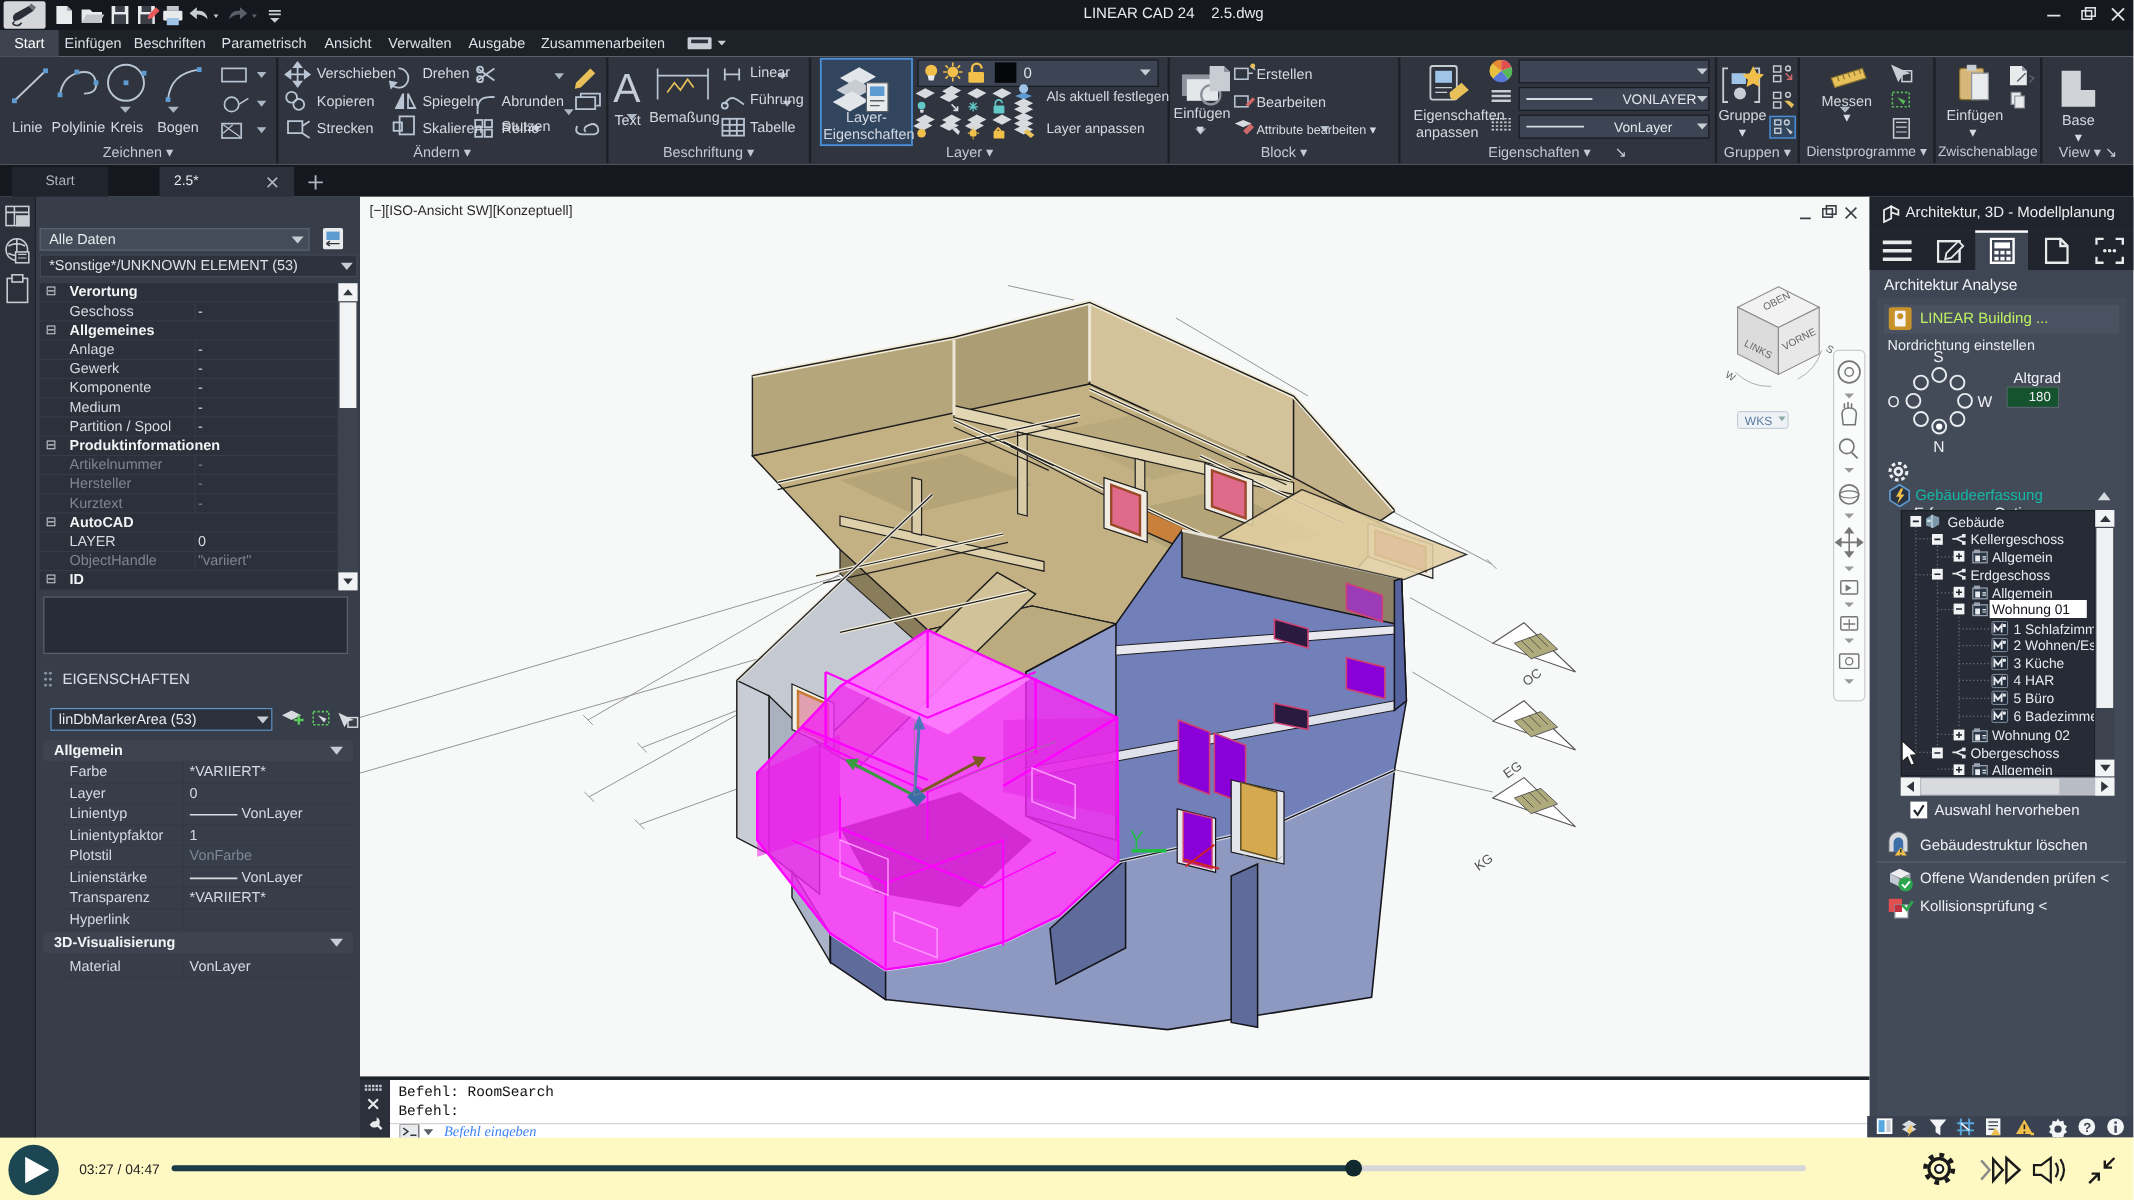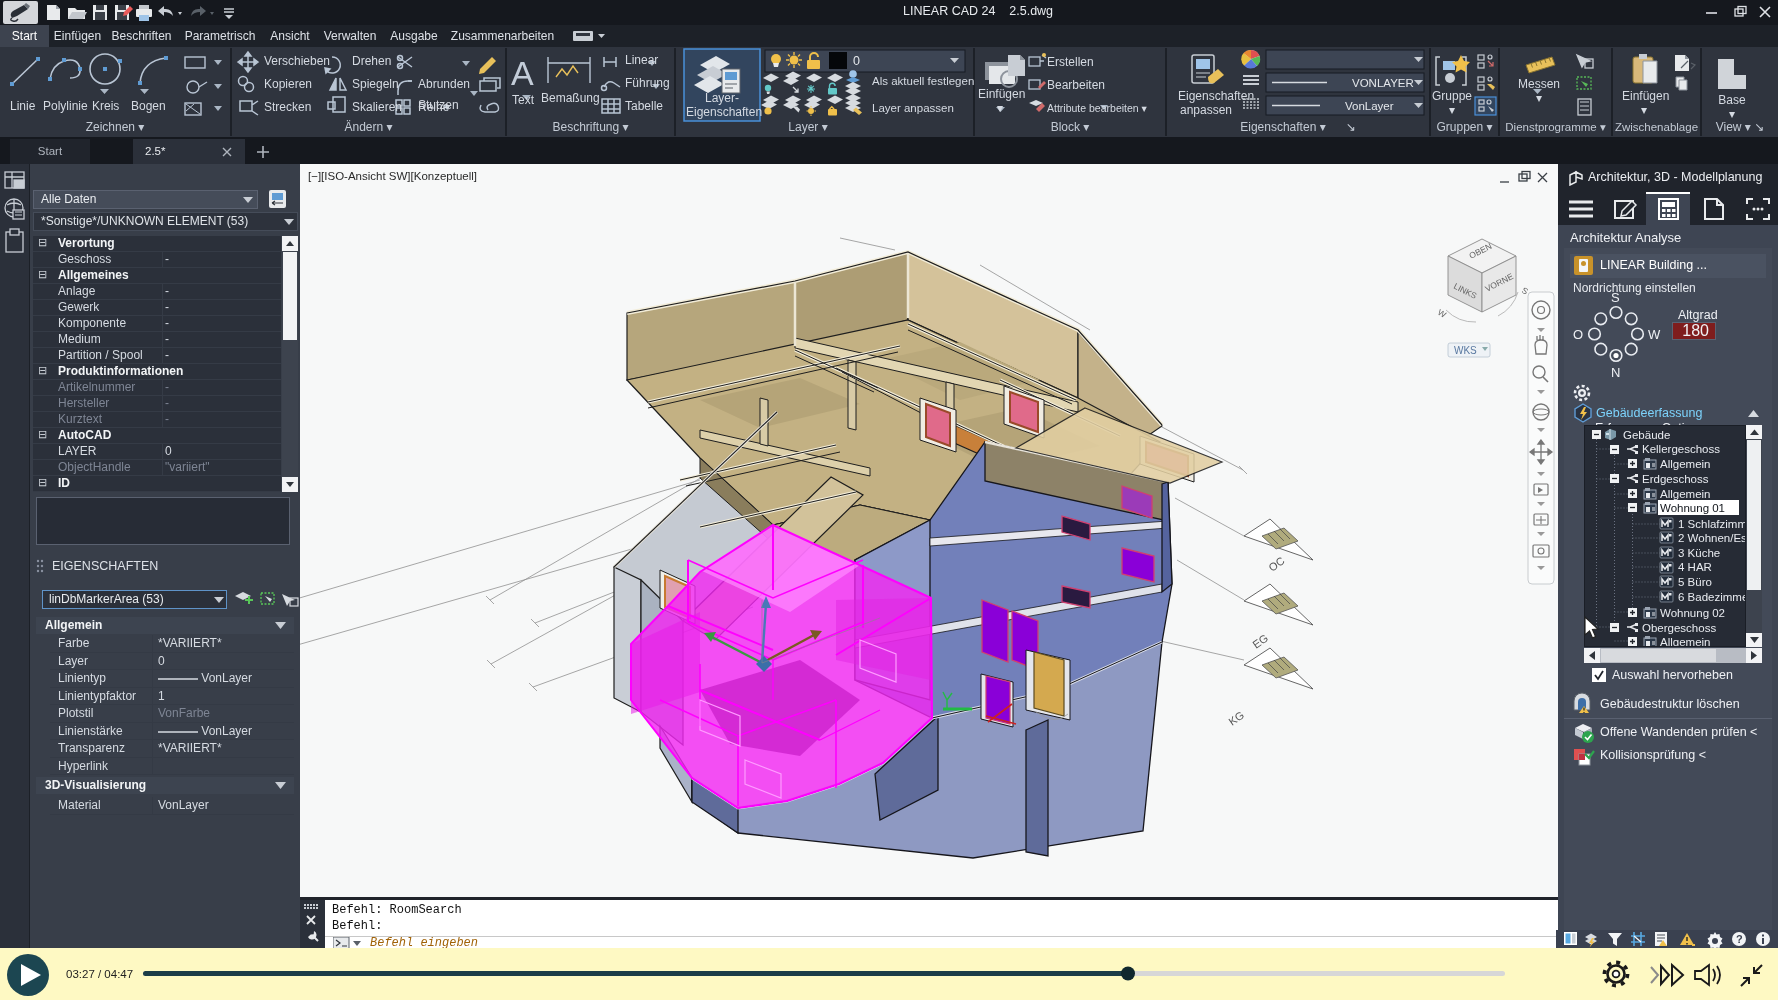"LINEAR Building ..." div.t { color: #ffffff -> #bef264 }
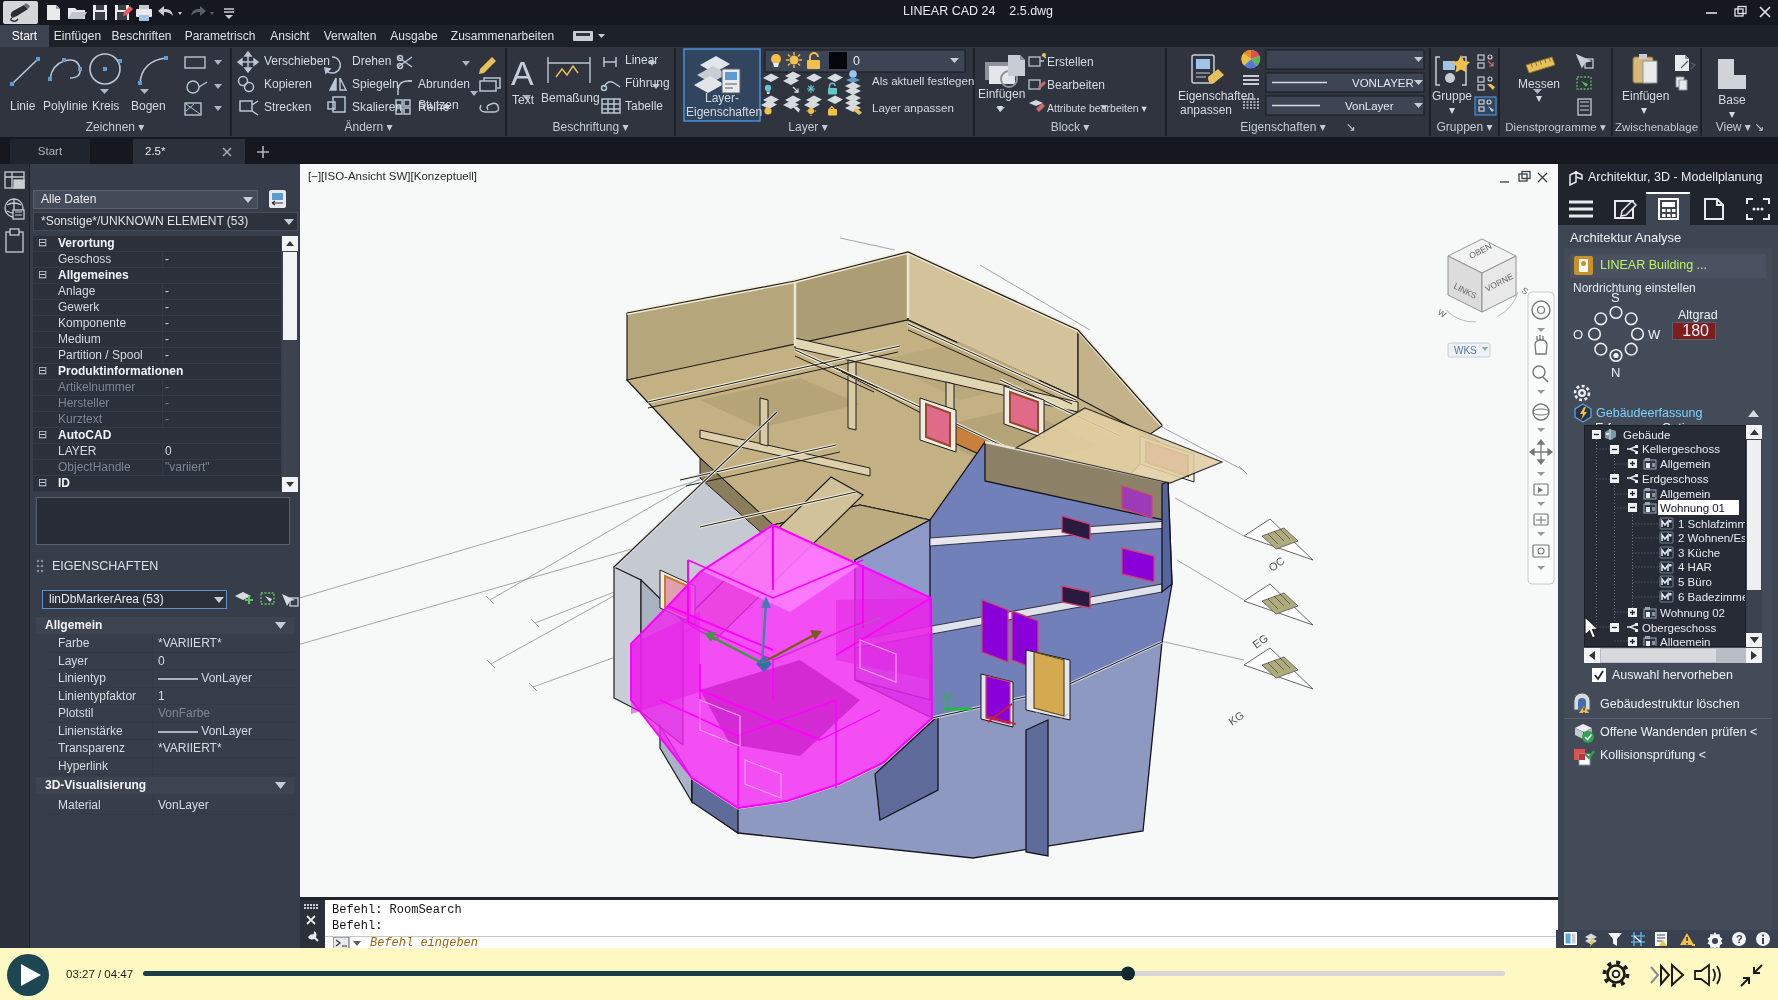"180" div.abs { background: #7f1d1d -> #14532d; font-size: 16px -> 11px }
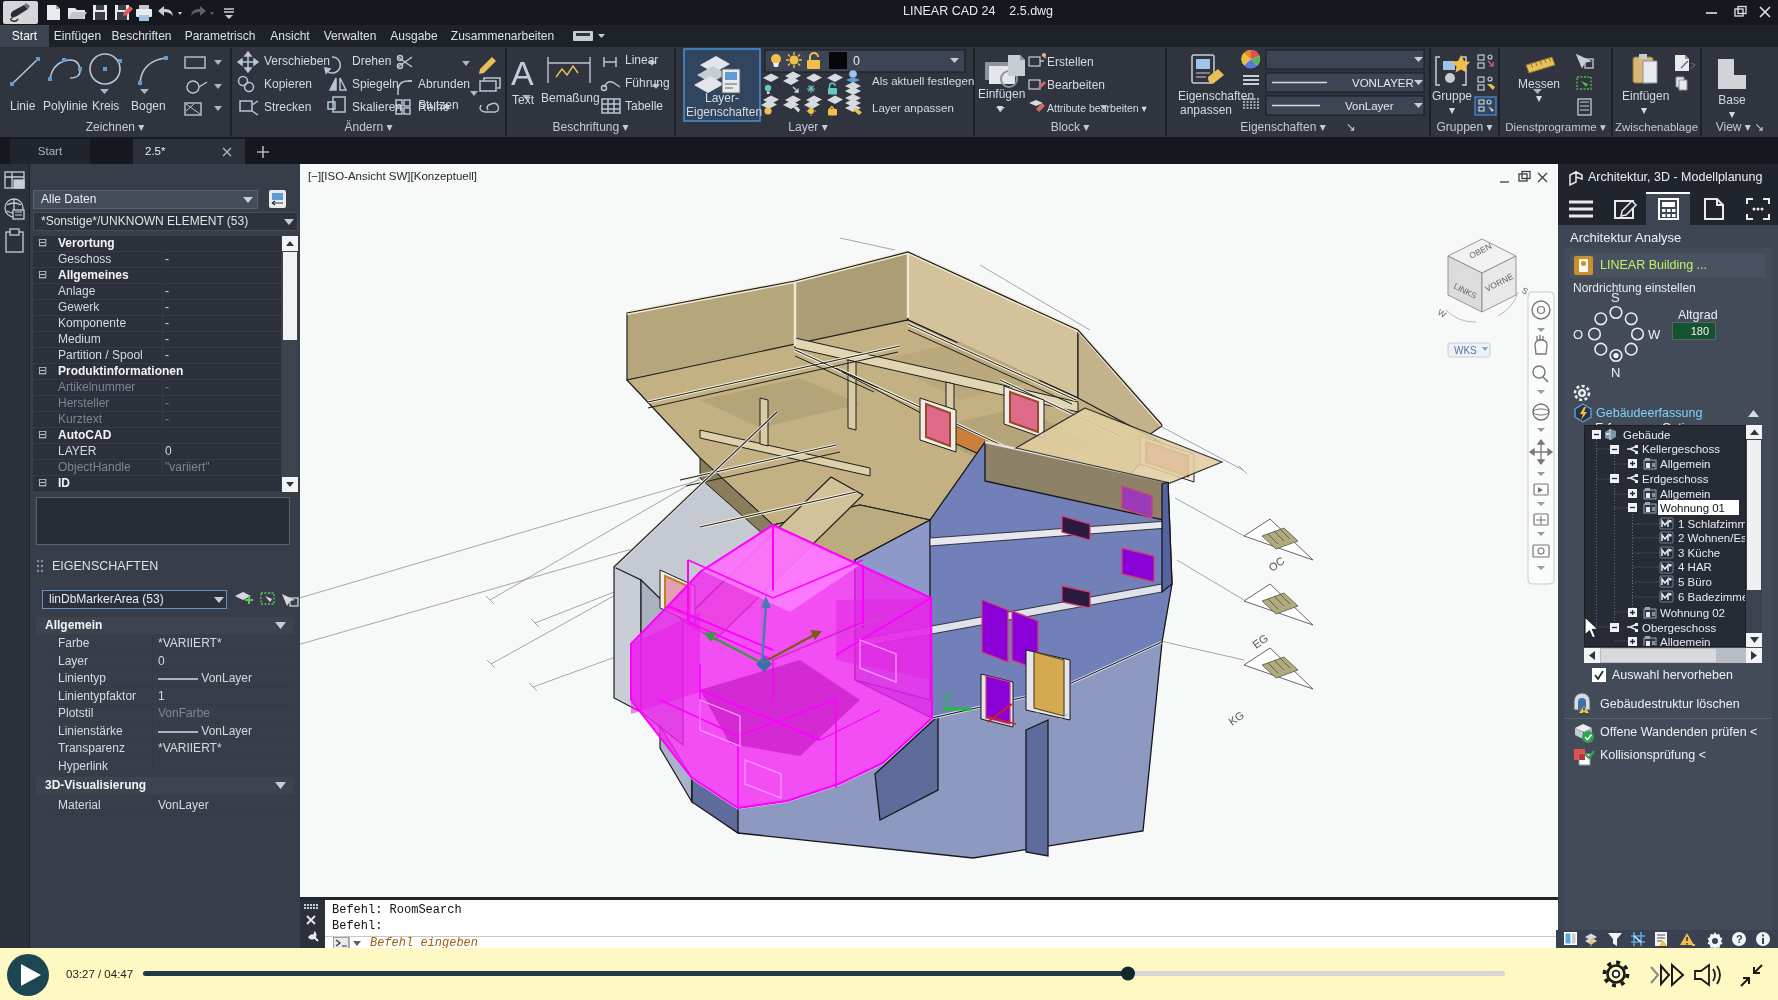"Gebäudeerfassung" div.t { color: #7dd3fc -> #14b8a6 }
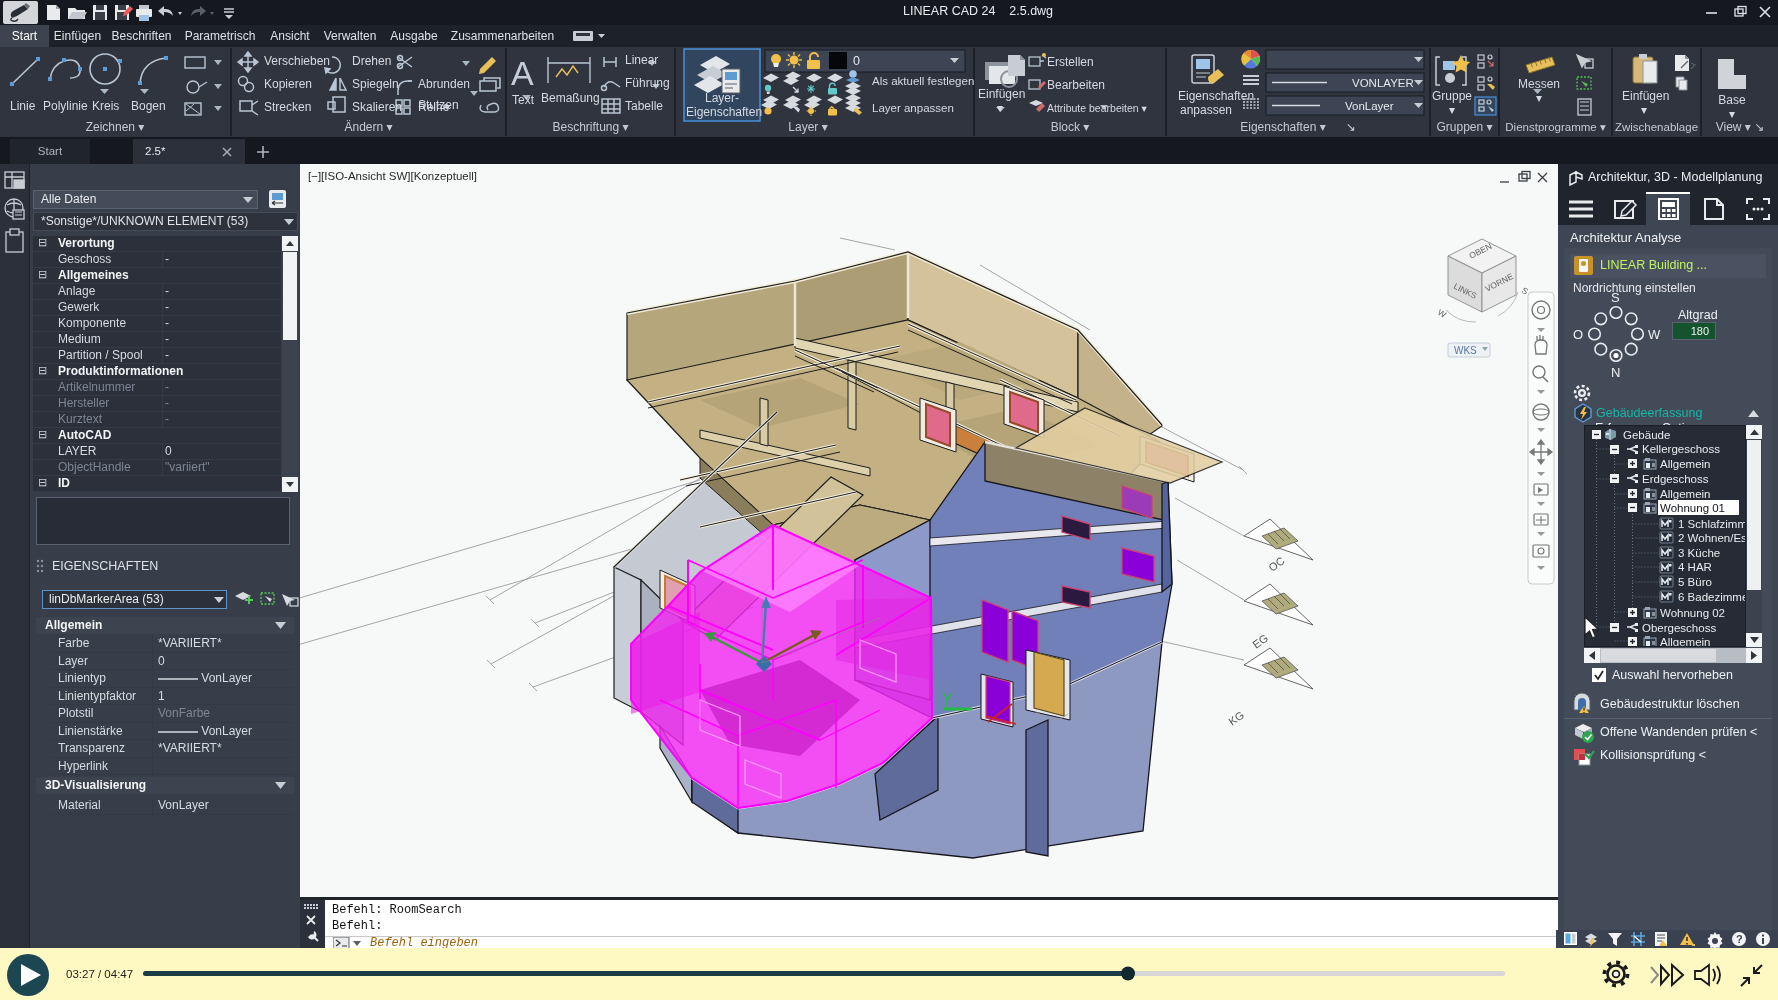"Befehl eingeben" div.t { color: #a16207 -> #3b82f6; font-family: Liberation Mono, monospace -> Liberation Serif, serif }
